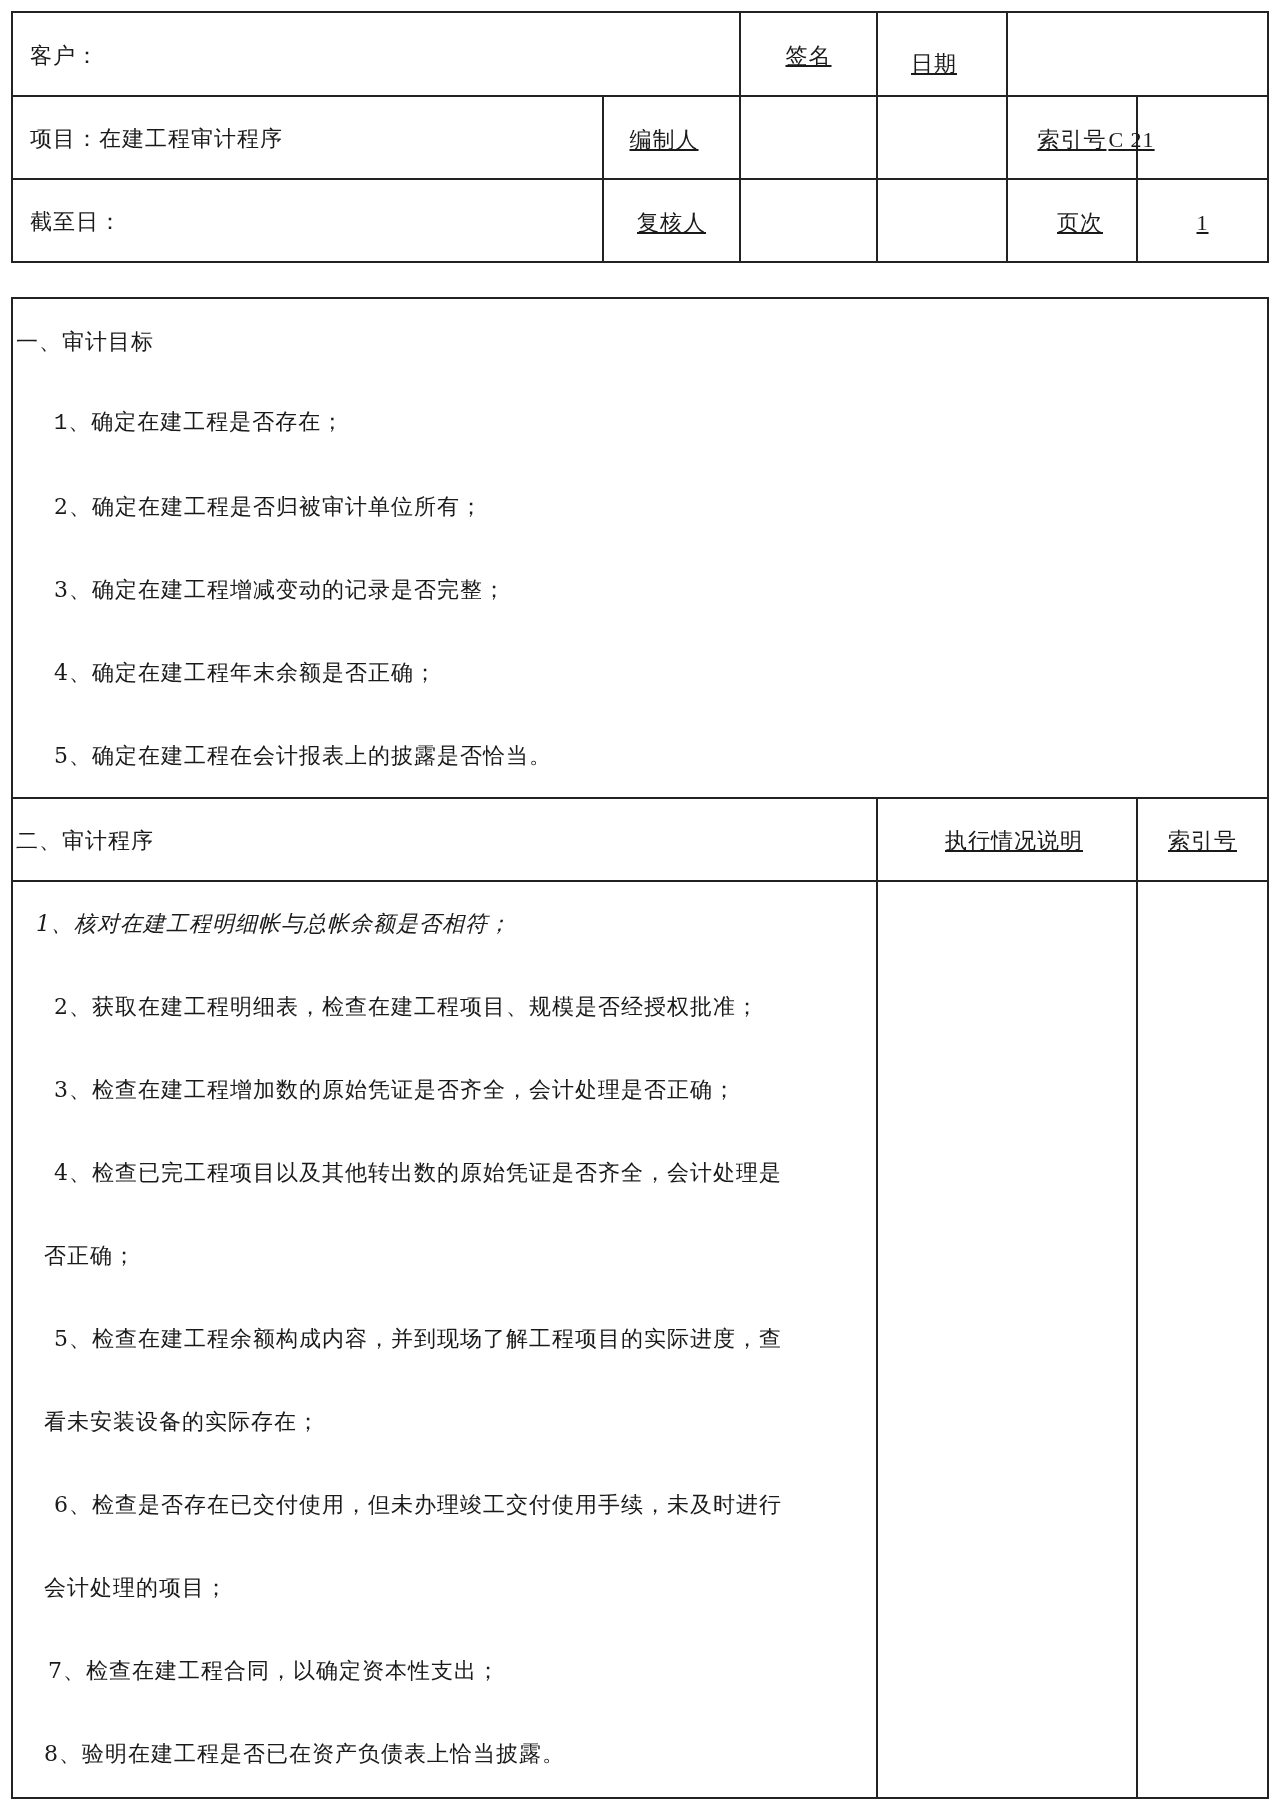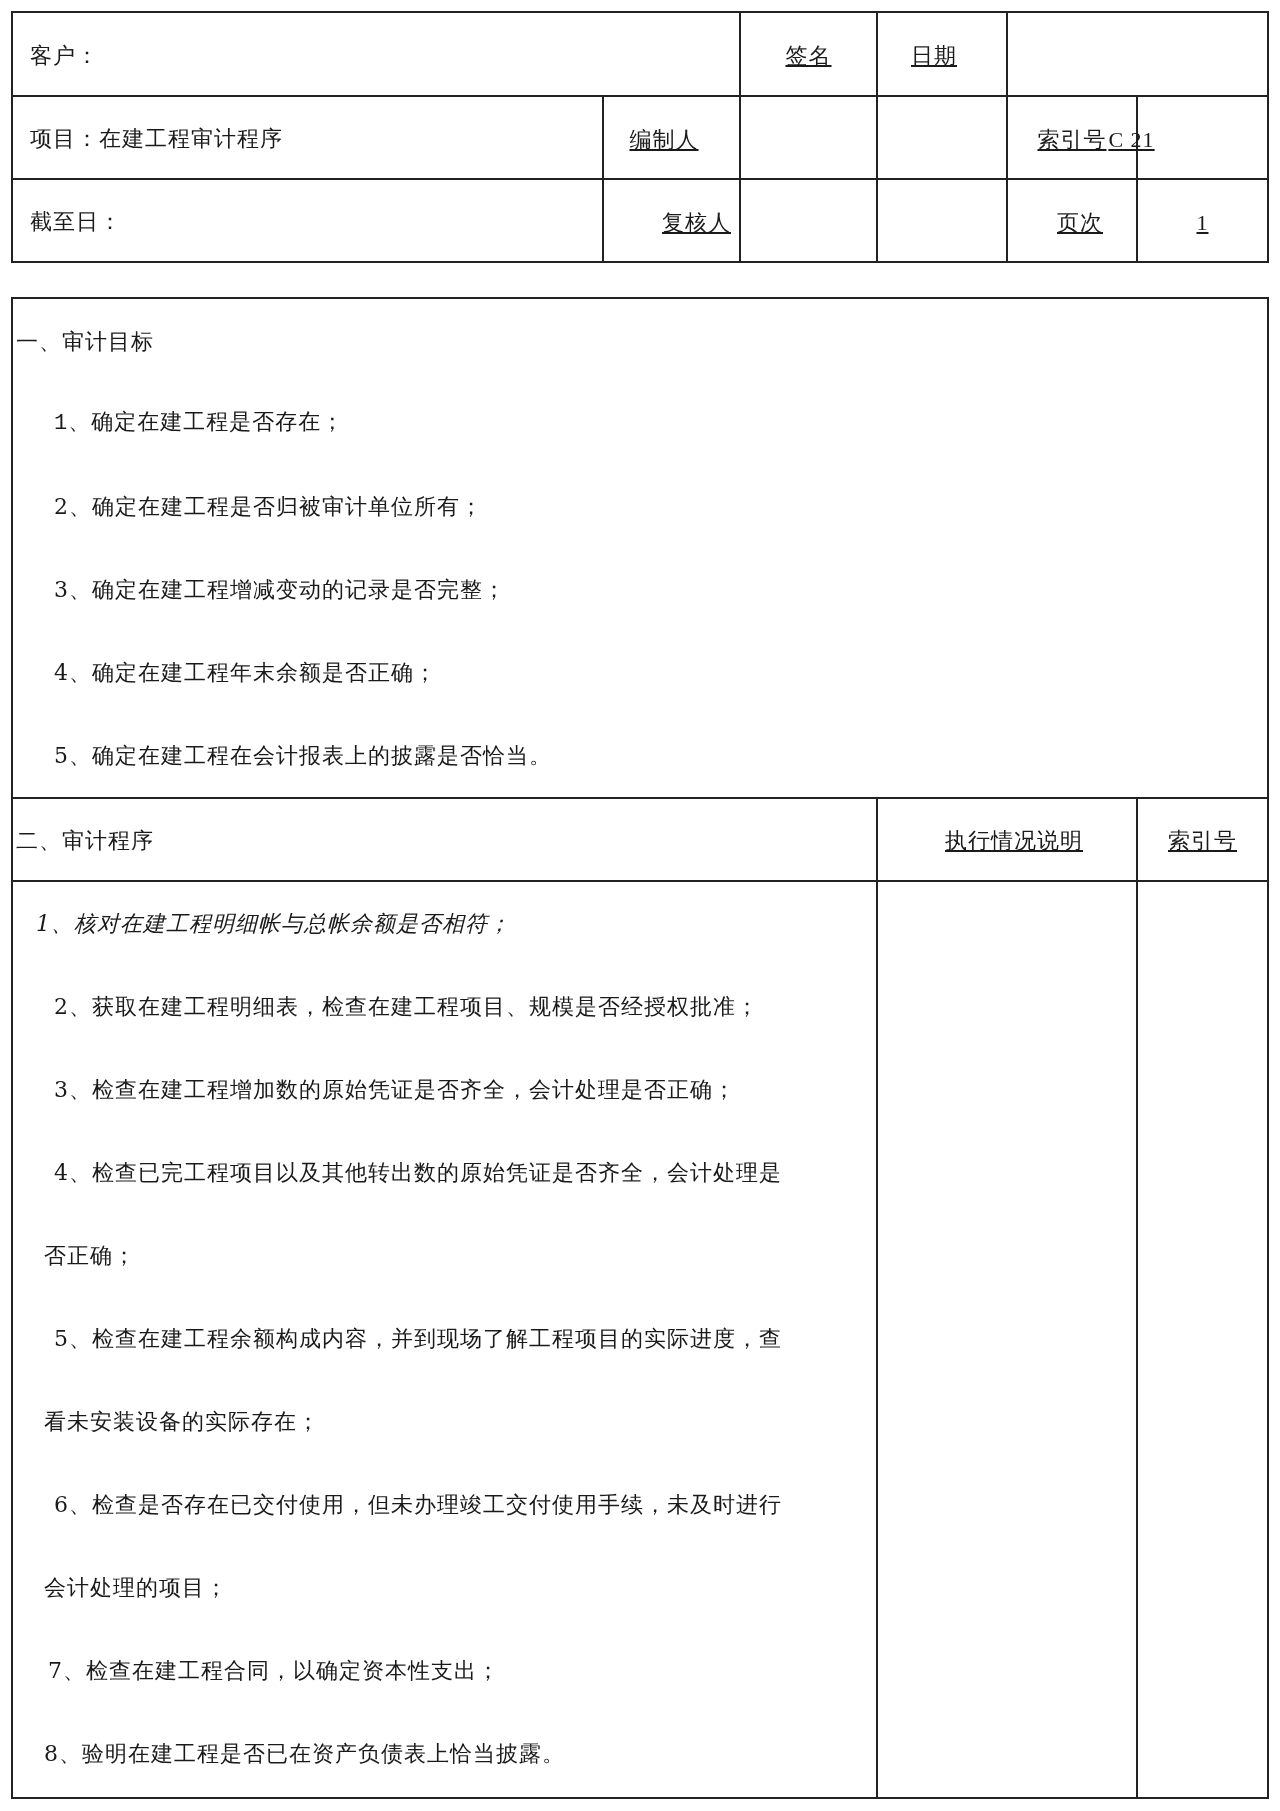"日期" div.txt { top: 42px -> 50px }
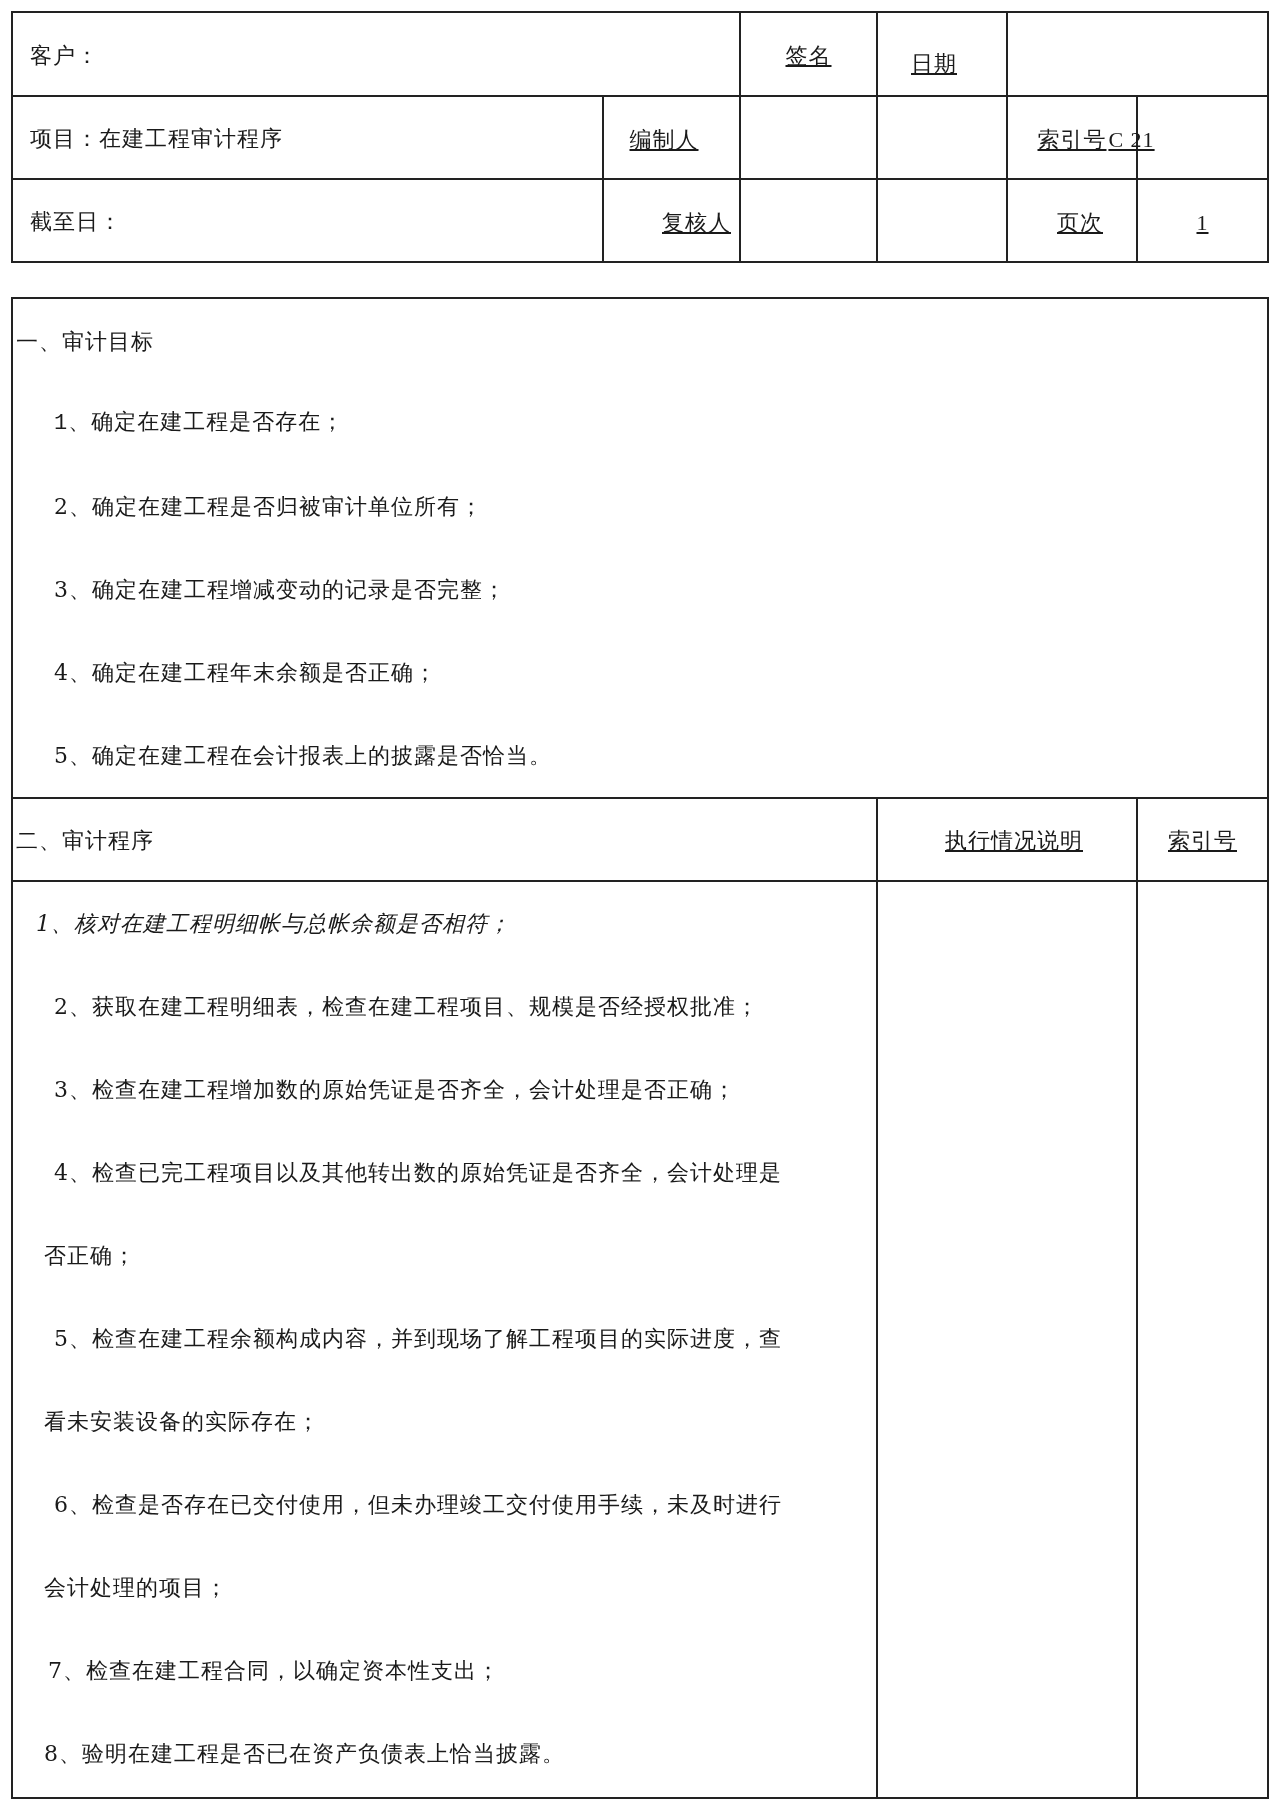"复核人" div.txt { padding-left: 25px -> none }
